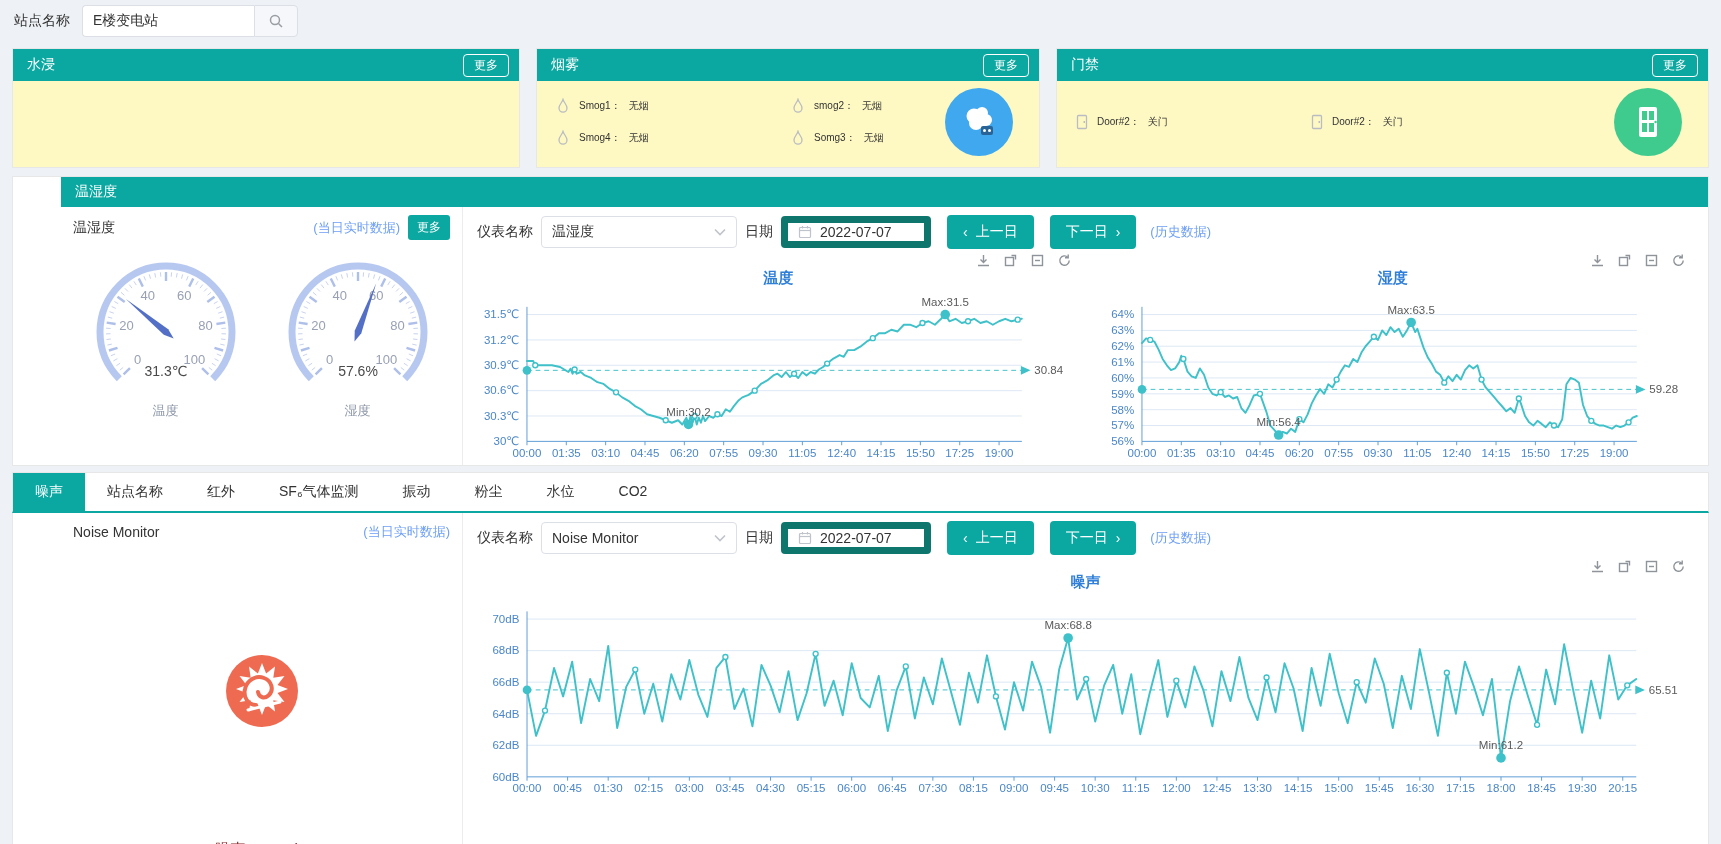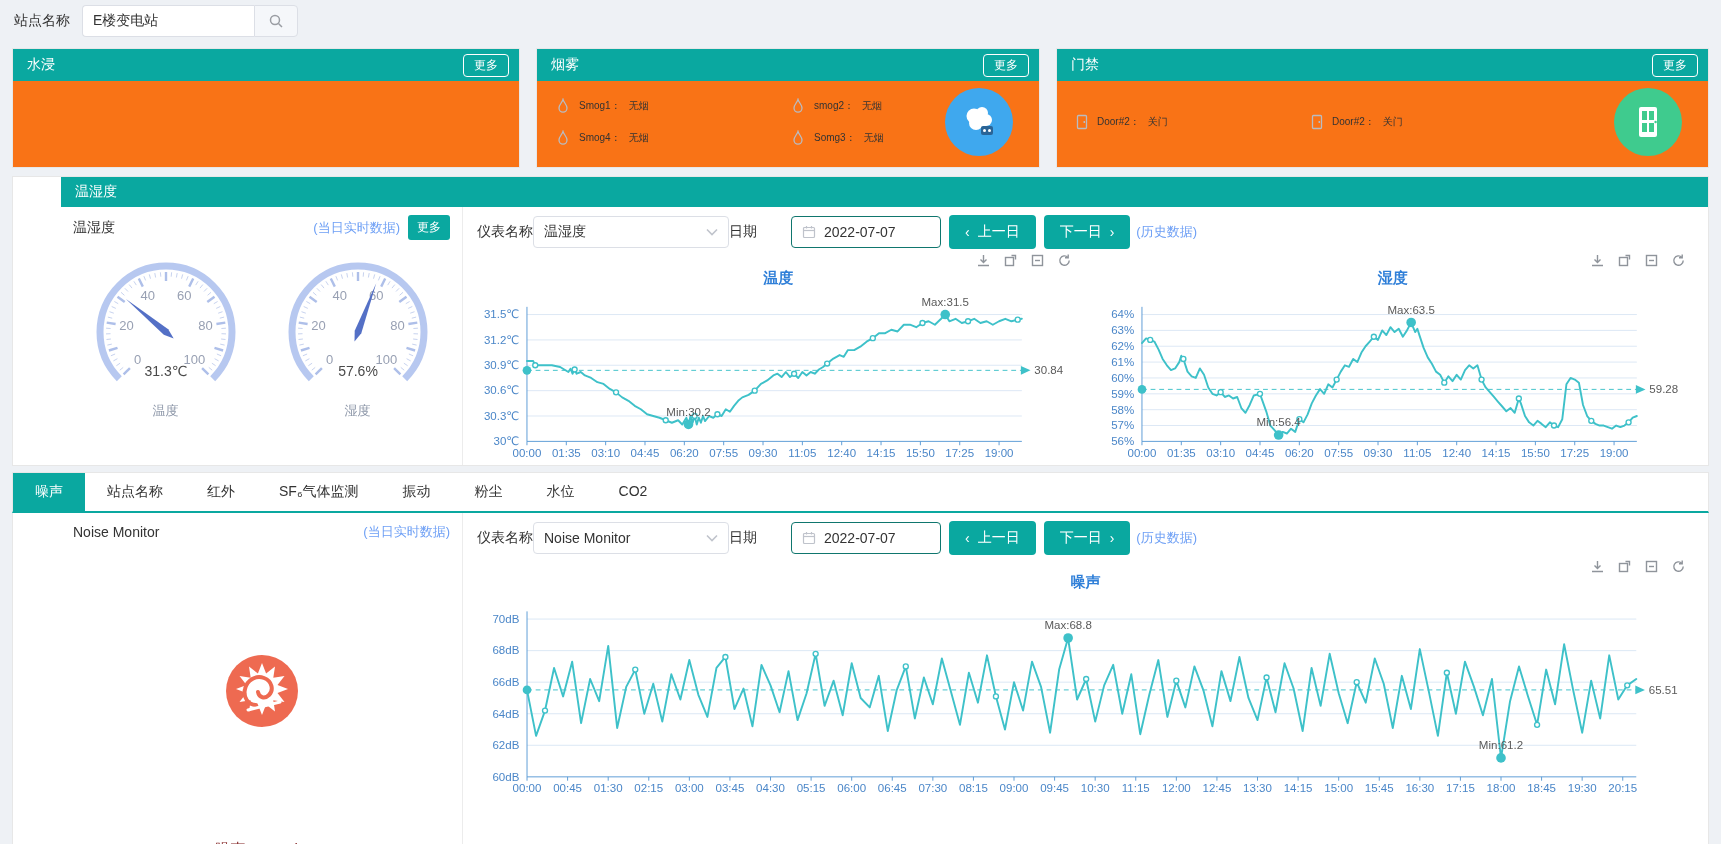"水浸" .card { background: #f97316 -> #fef9c3 }
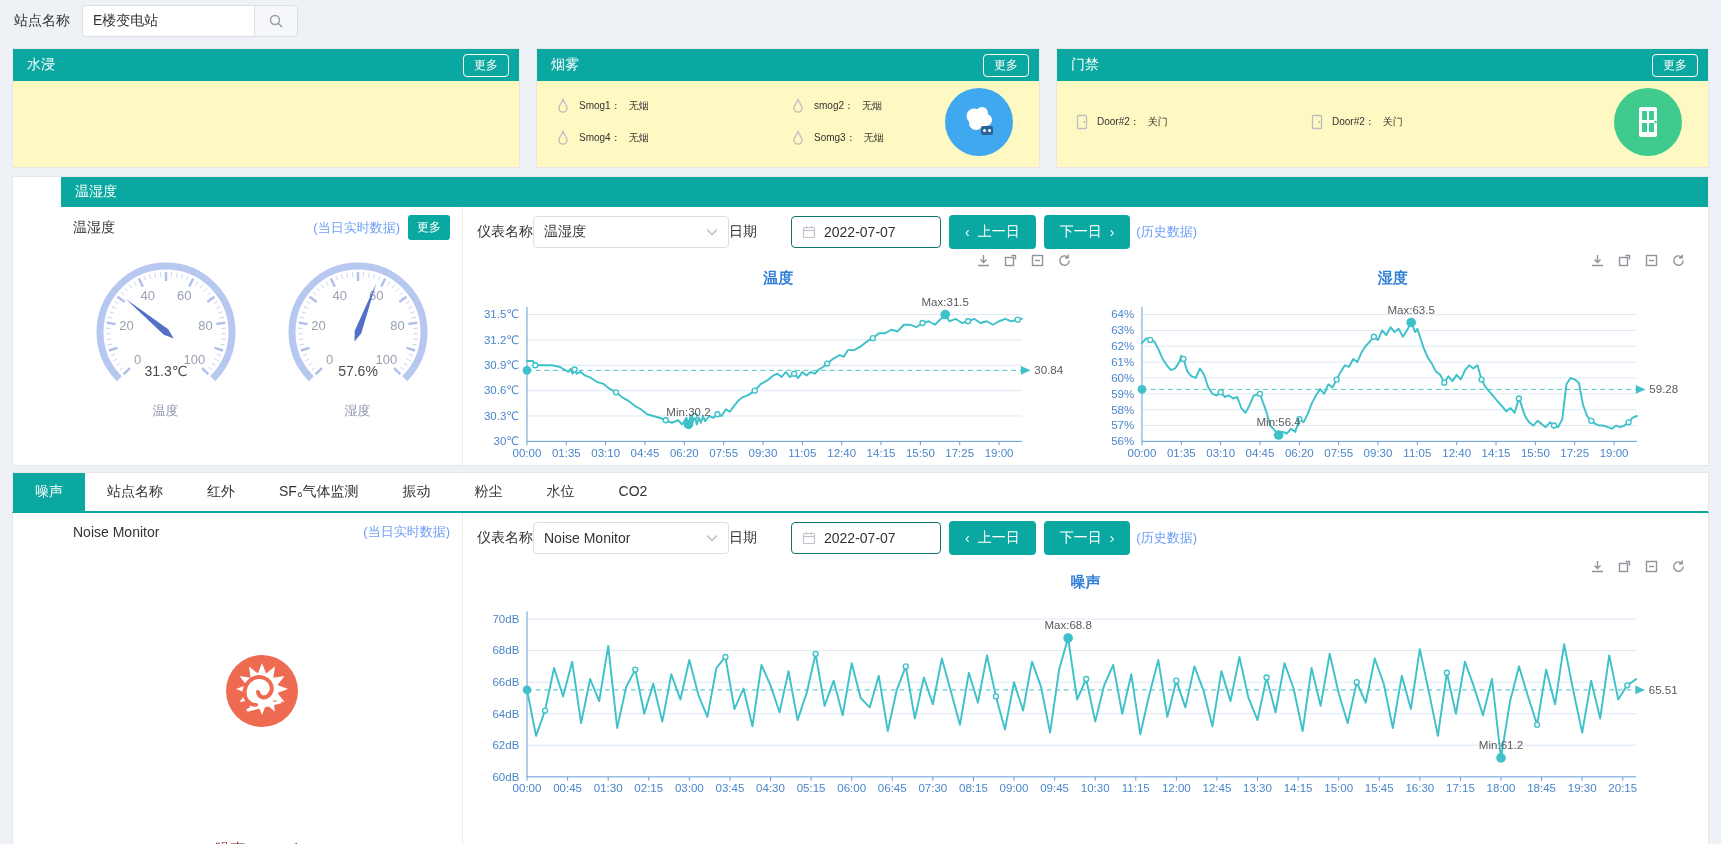"仪表名称" .controls { gap: none -> 8px }
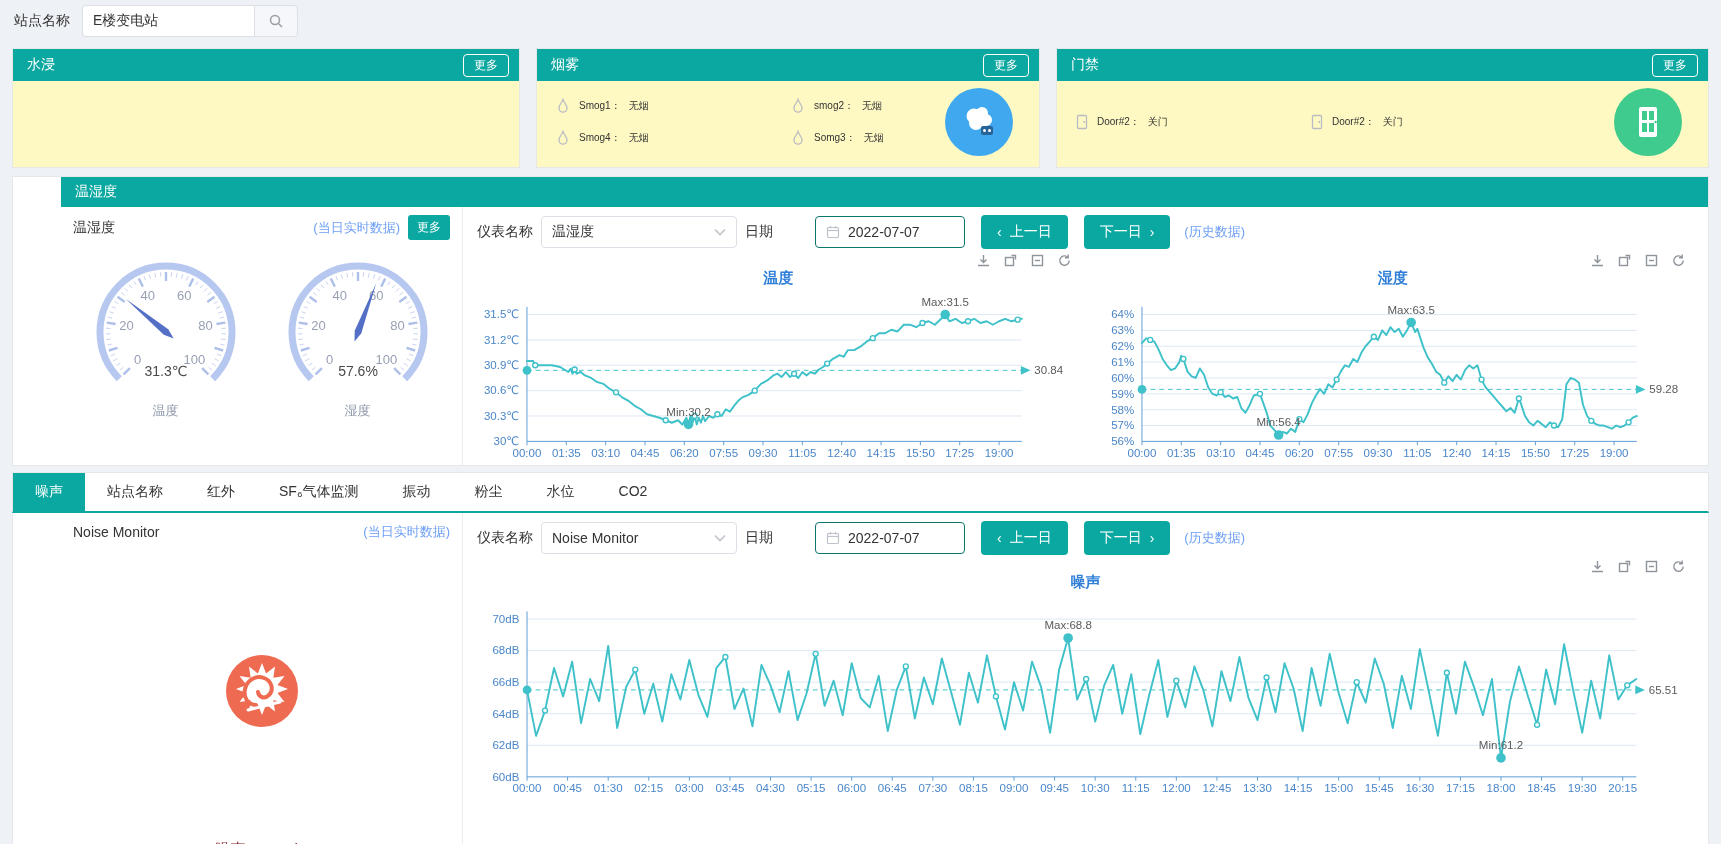"2022-07-07" .date-input { border: 1px solid #0f766e -> 7px solid #0f766e; margin-left: 34px -> none }
